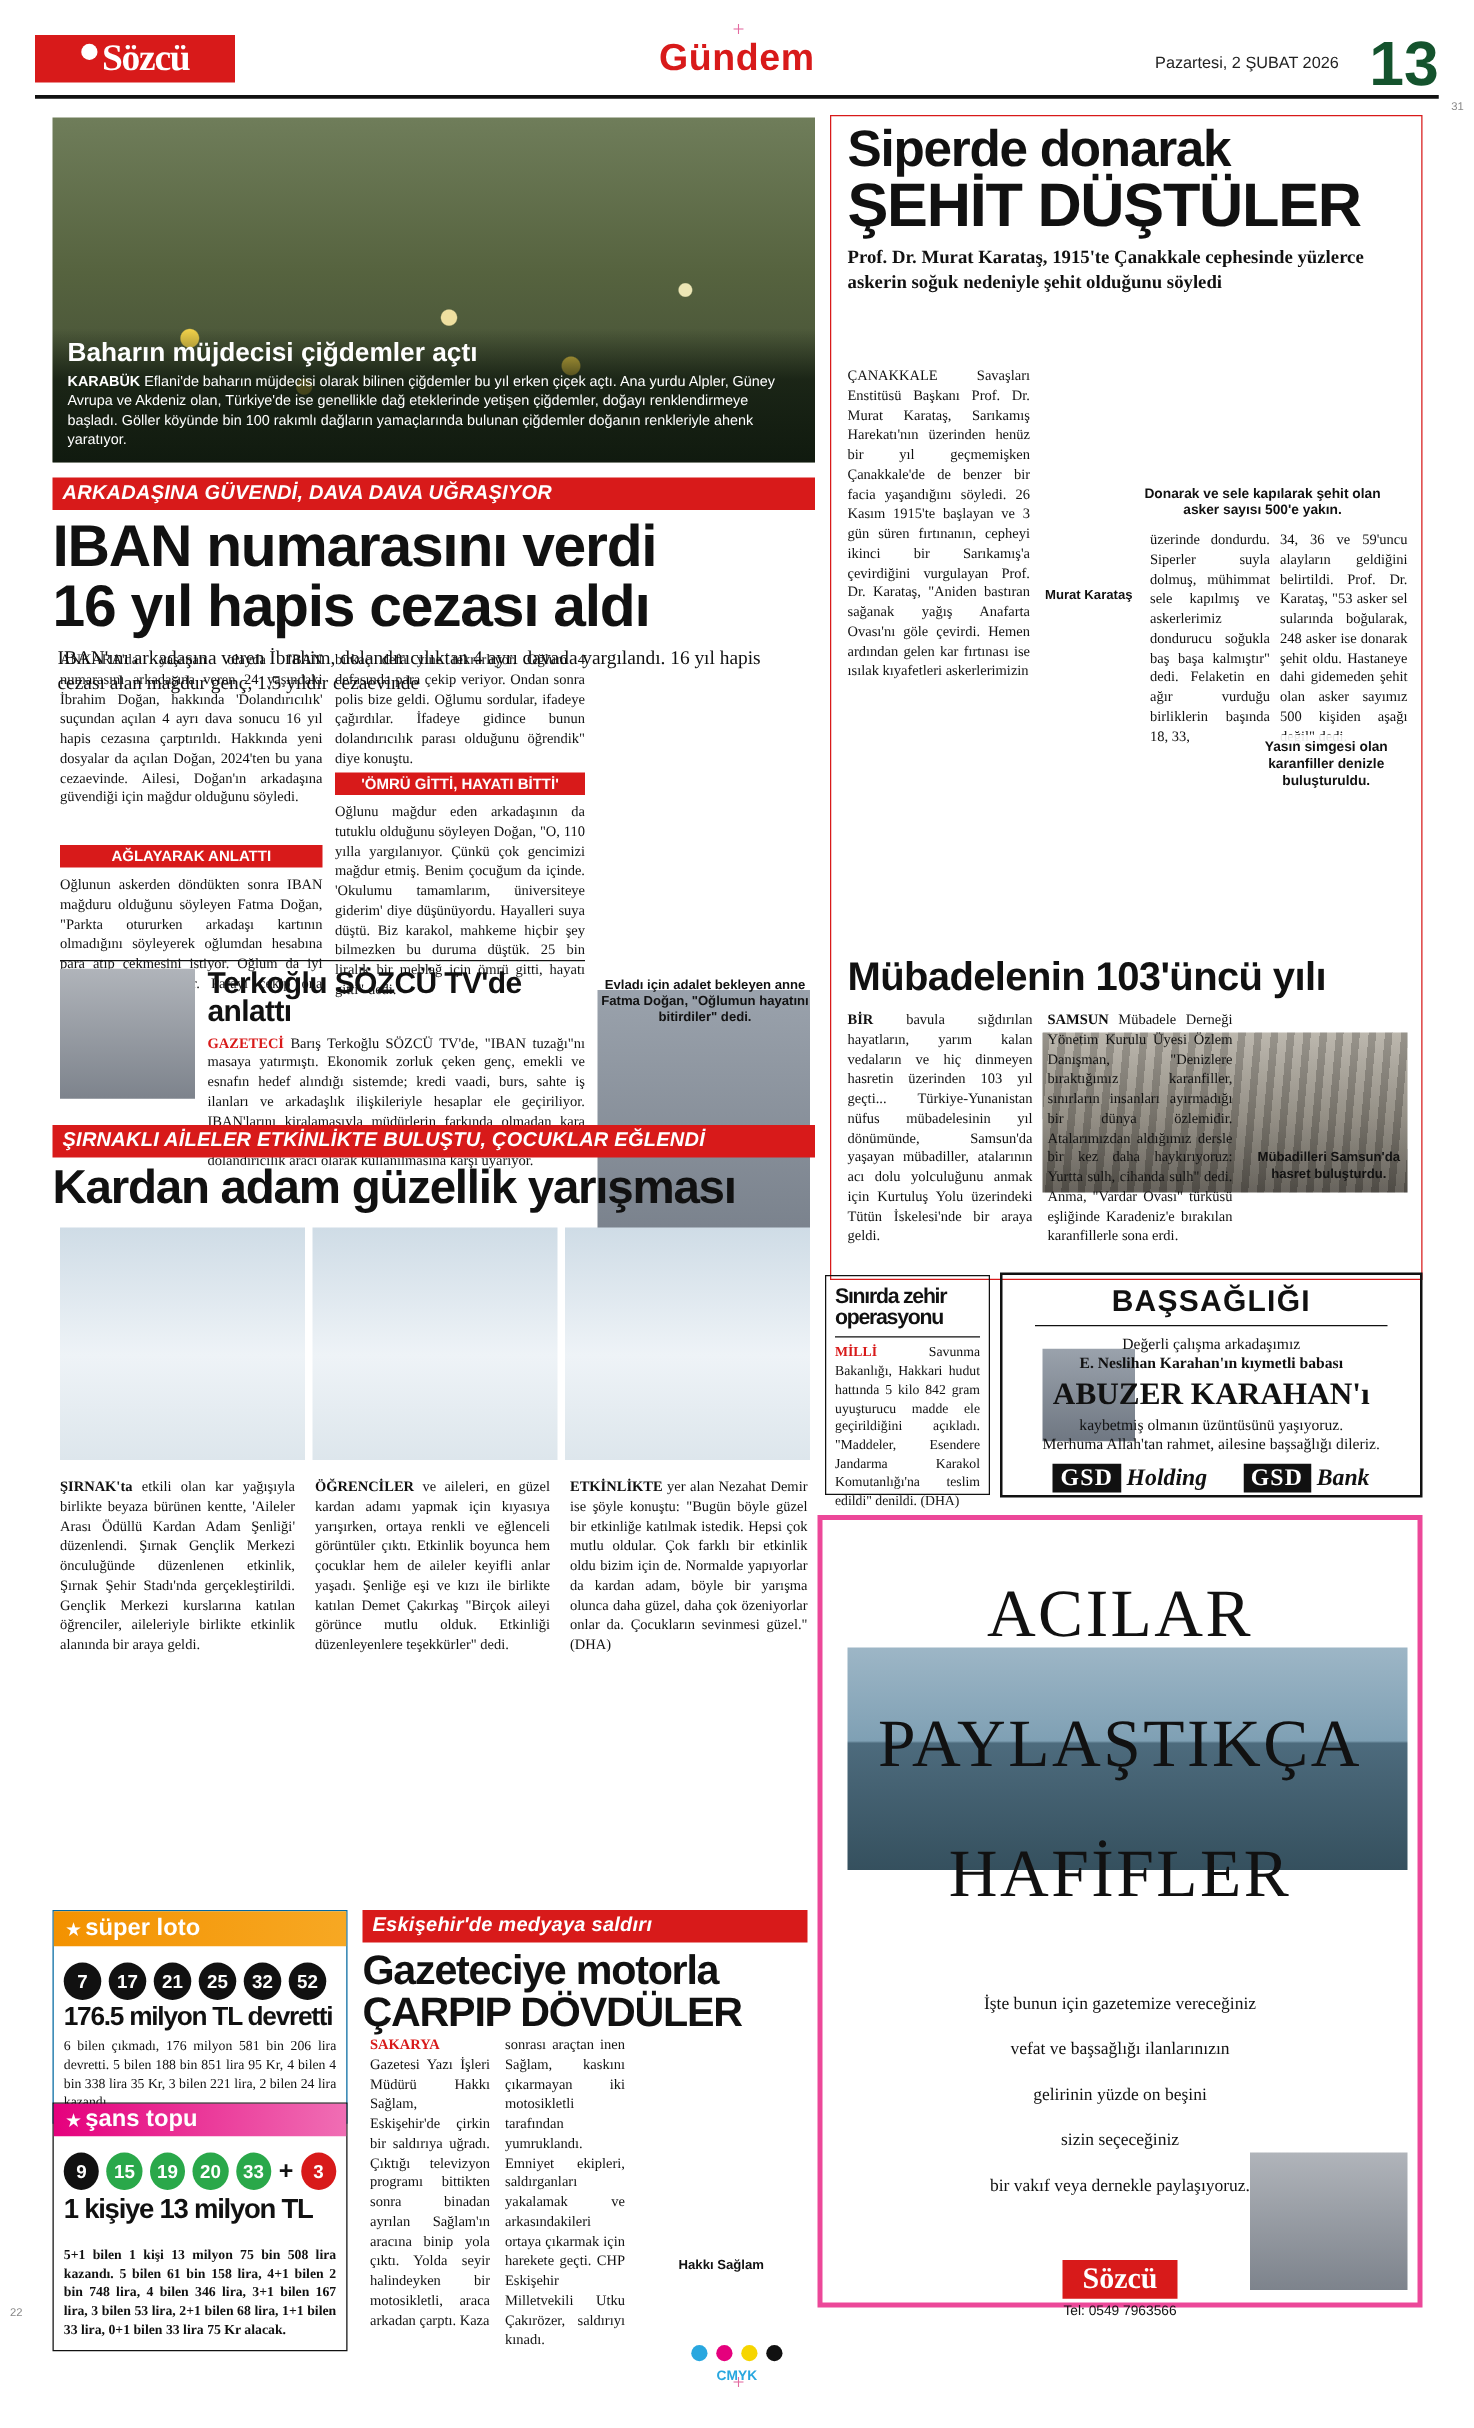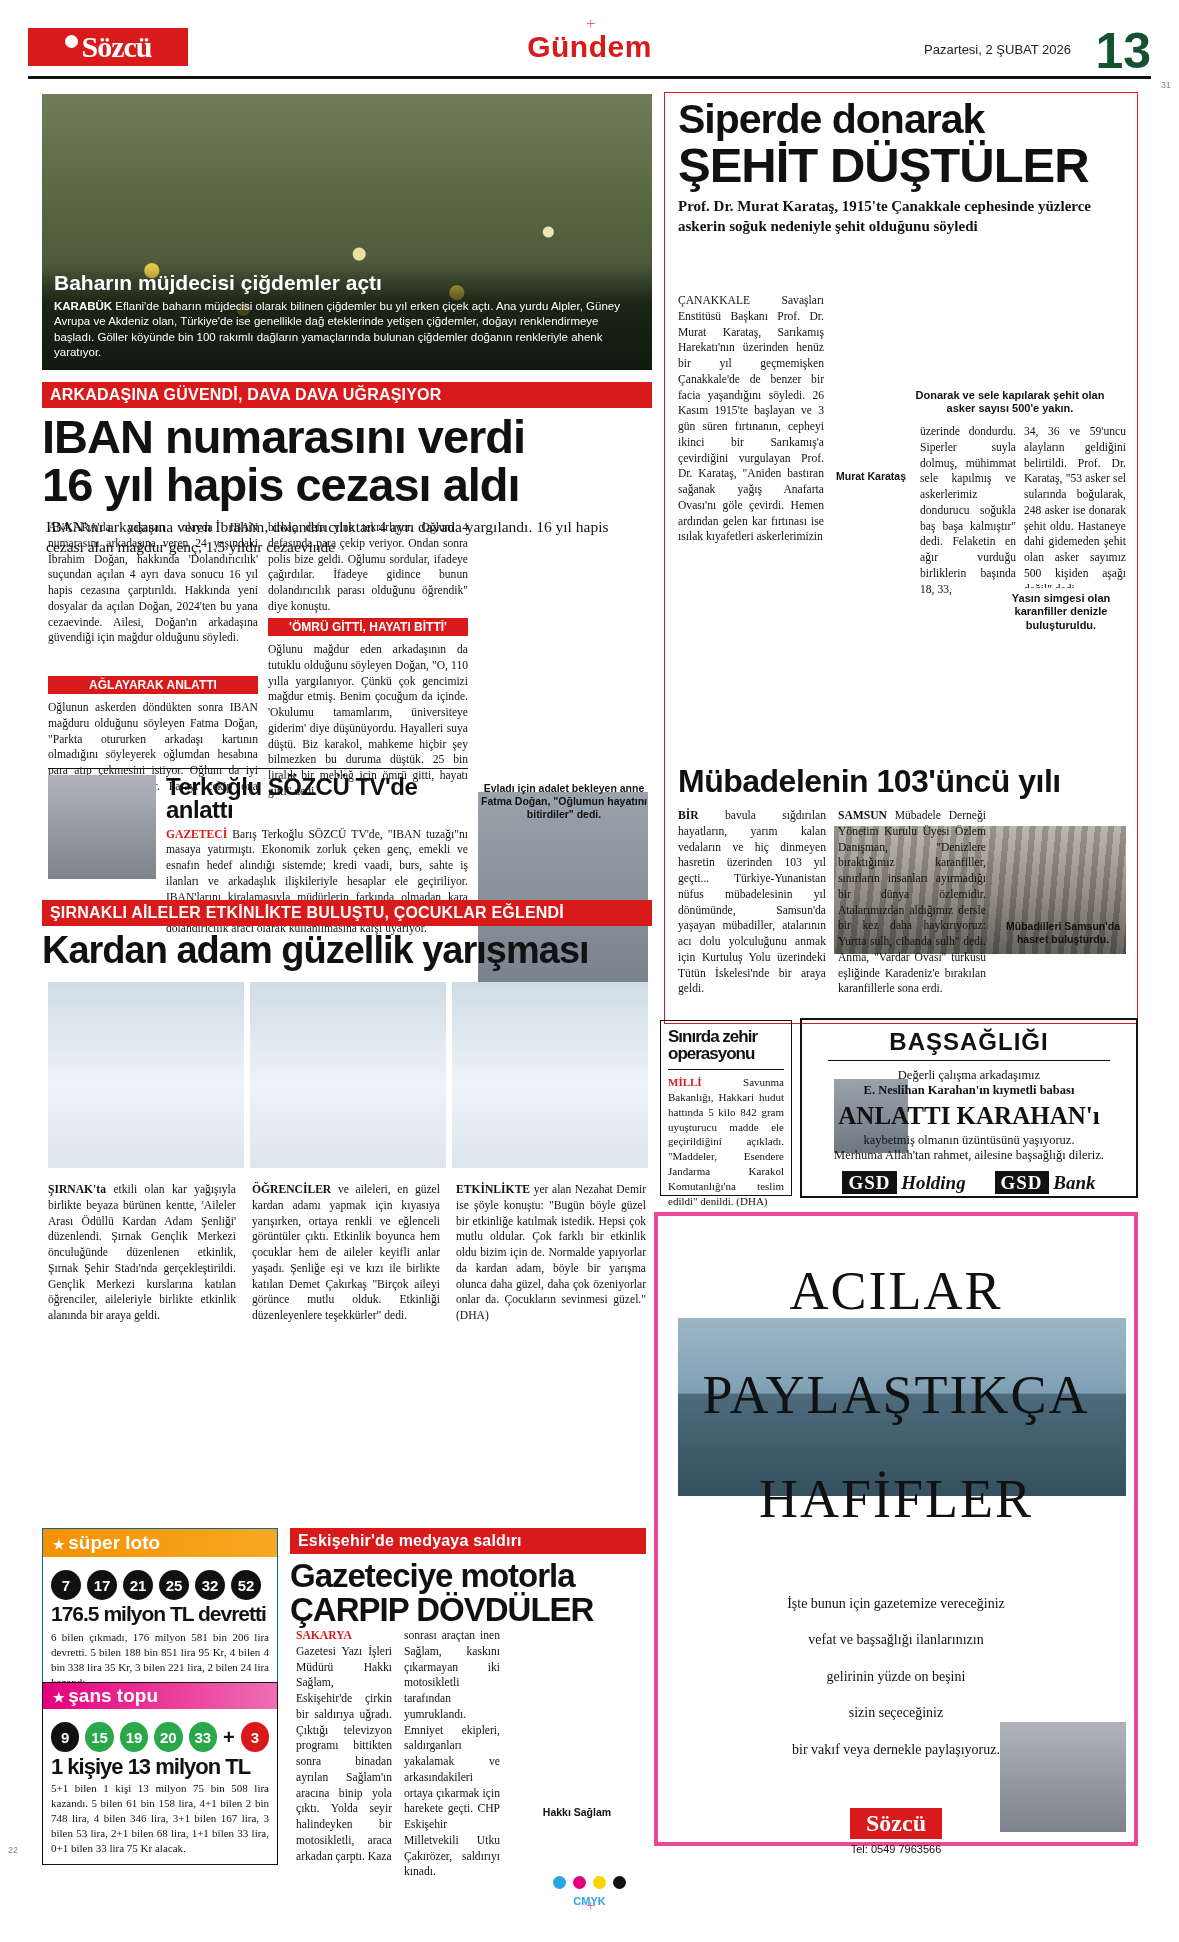"ARKADAŞINA GÜVENDİ, DAVA DAVA UĞRAŞIYOR" .redbar { font-style: none -> italic }
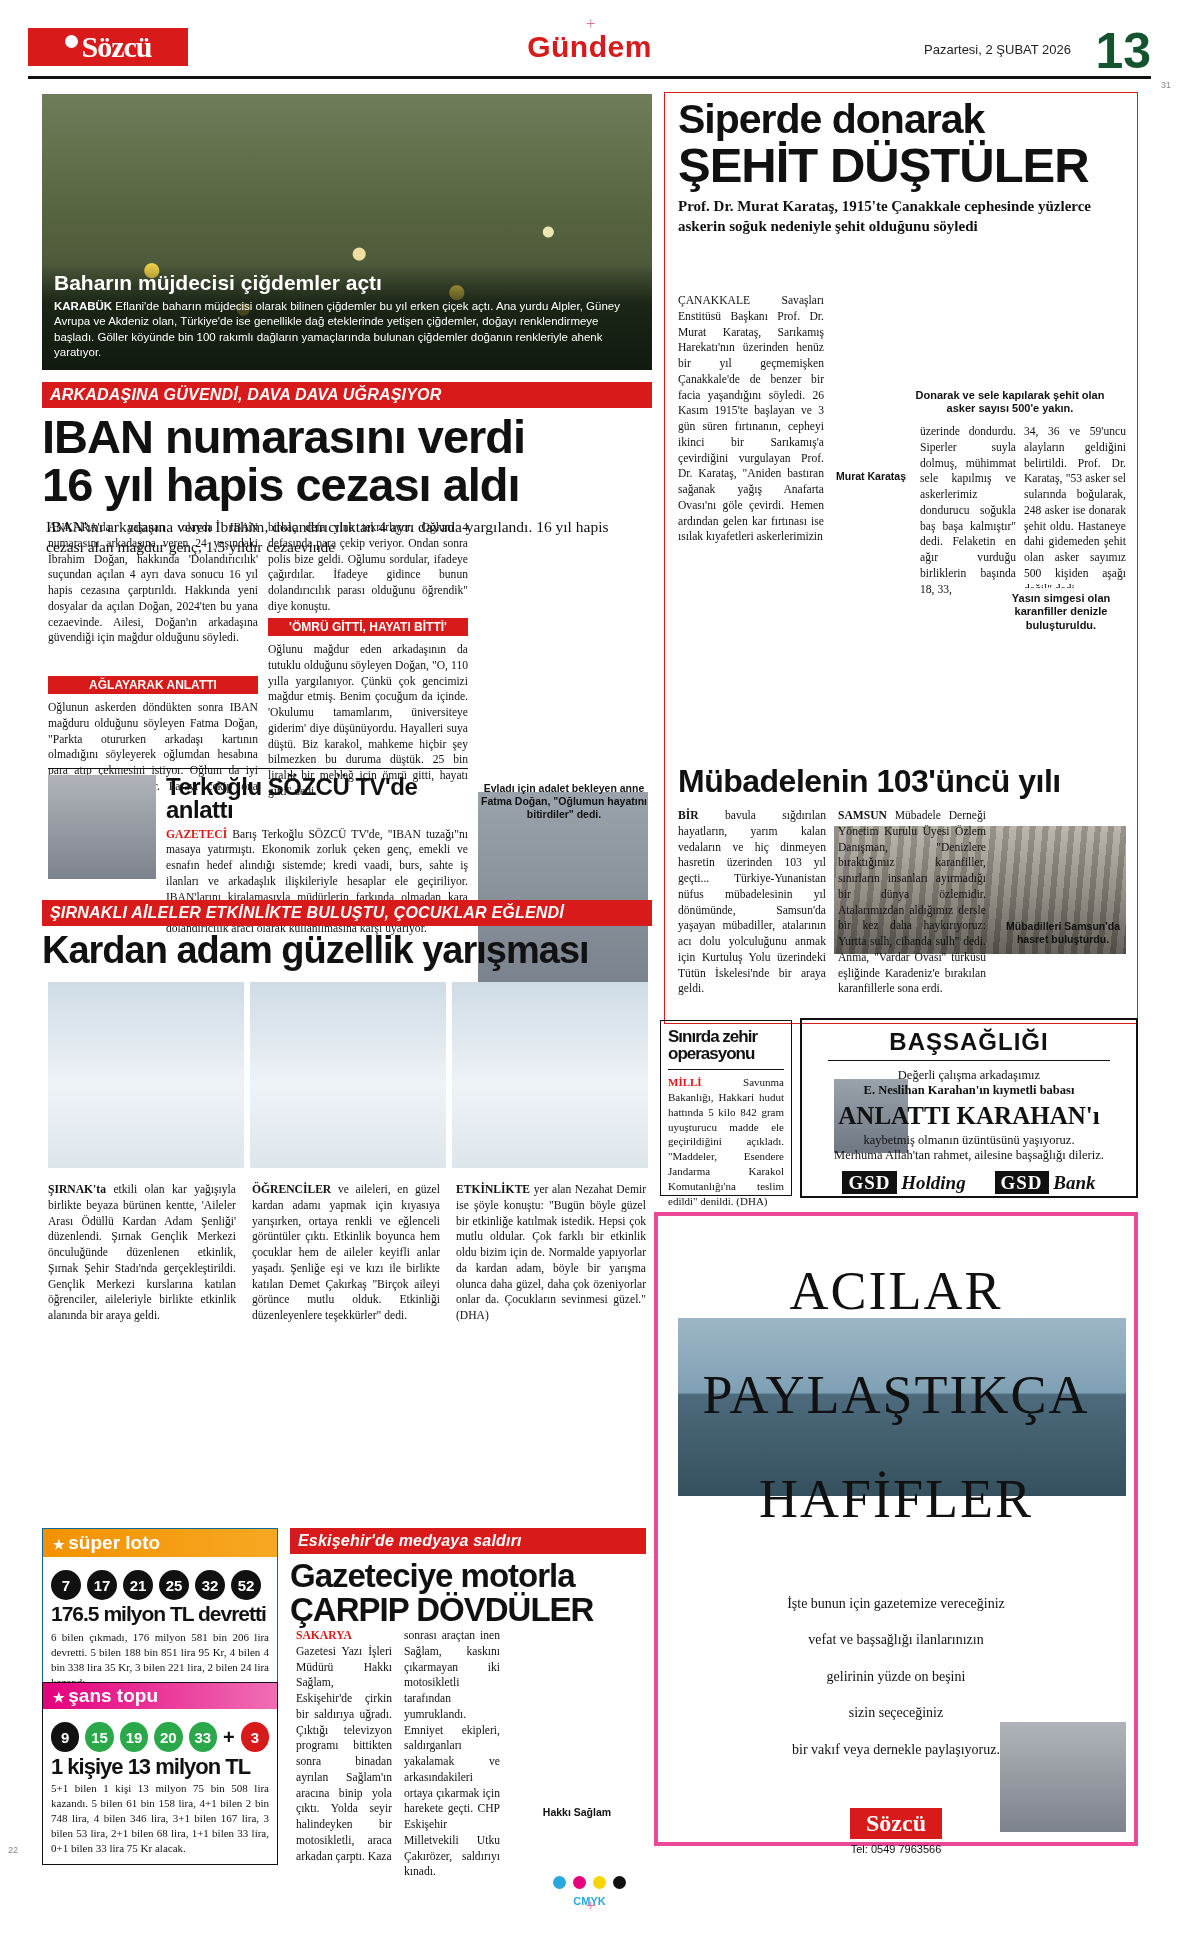"ANLATTI KARAHAN'ı" div { text: ANLATTI -> ABUZER }
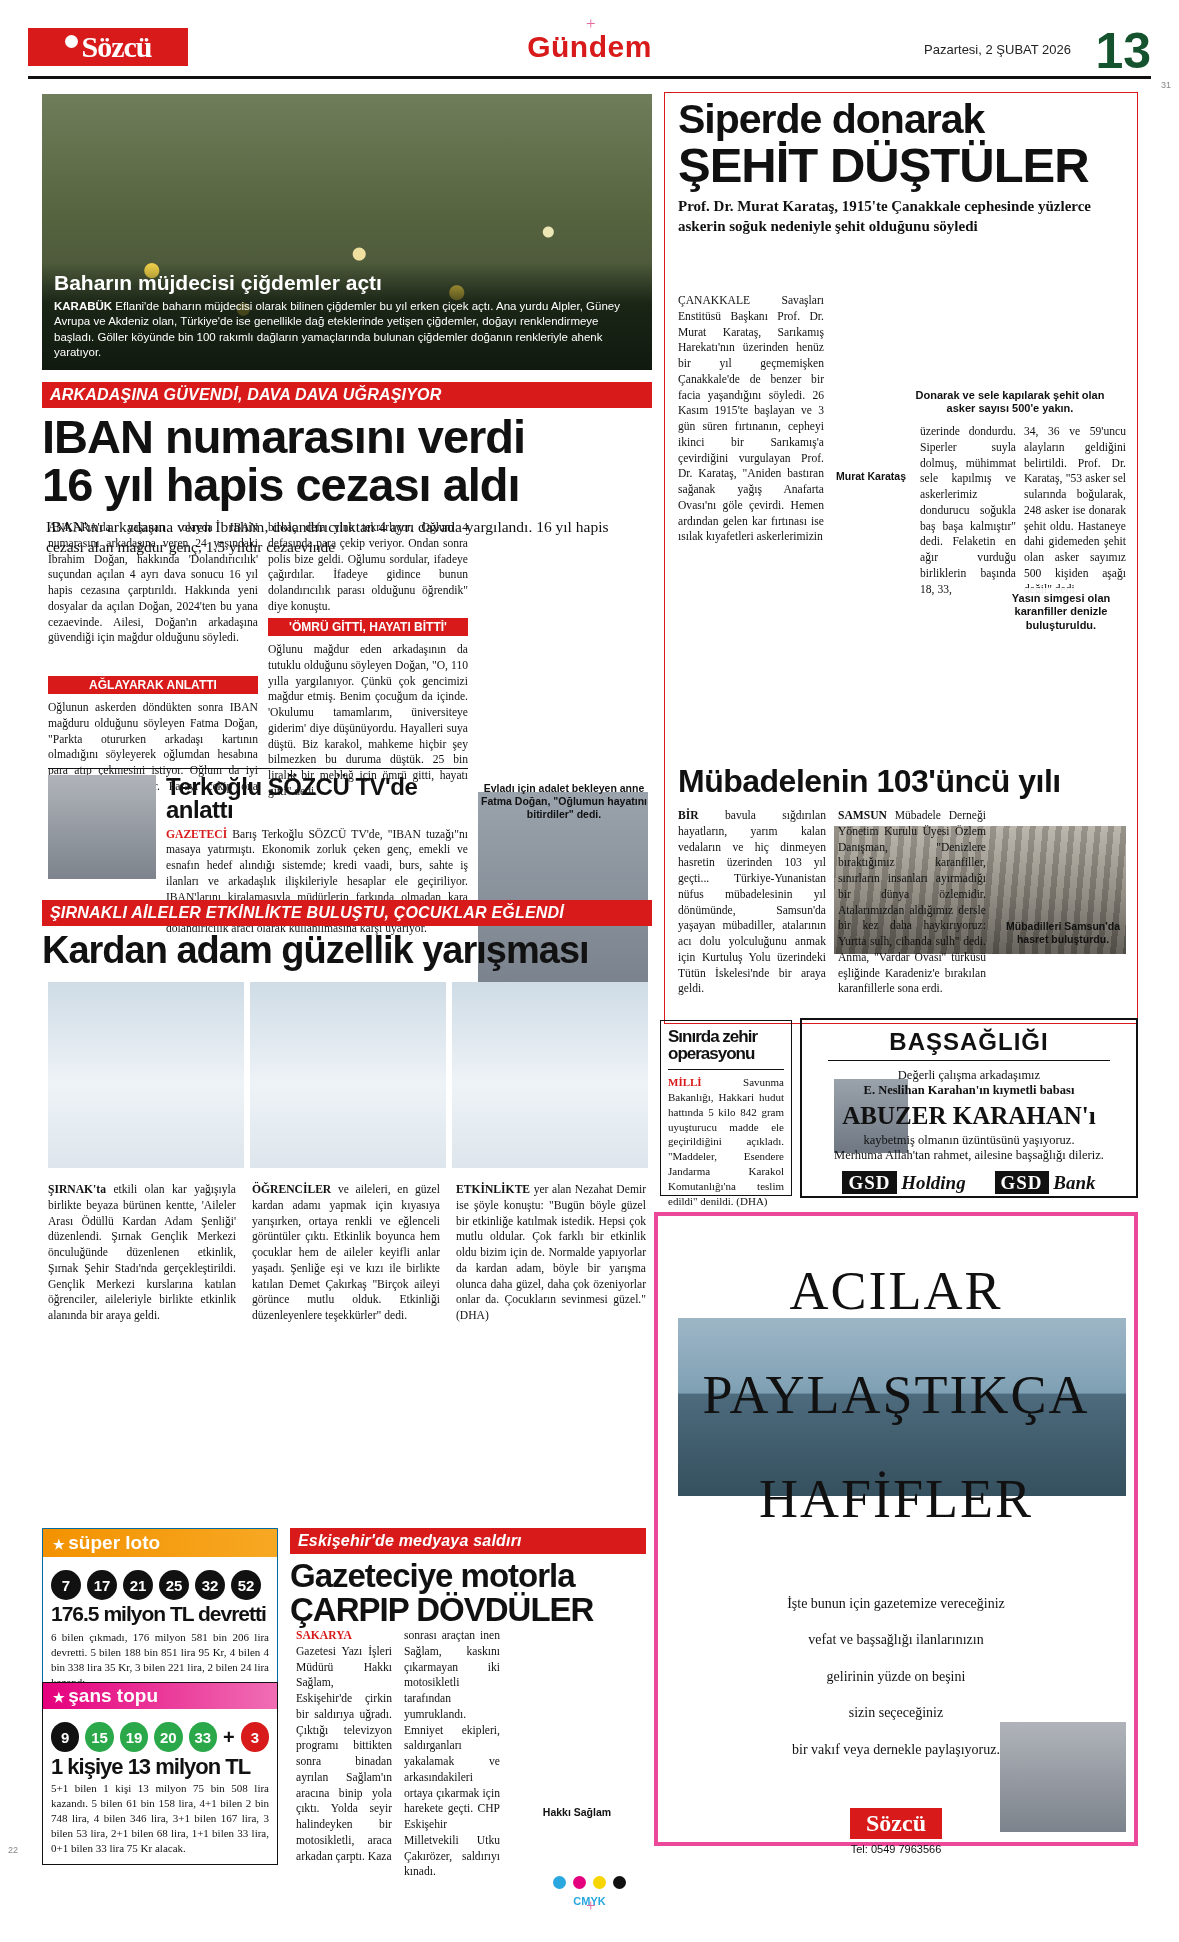"5+1 bilen 1 kişi 13" div.body-txt { font-weight: none -> bold; margin-top: 4px -> 20px }
